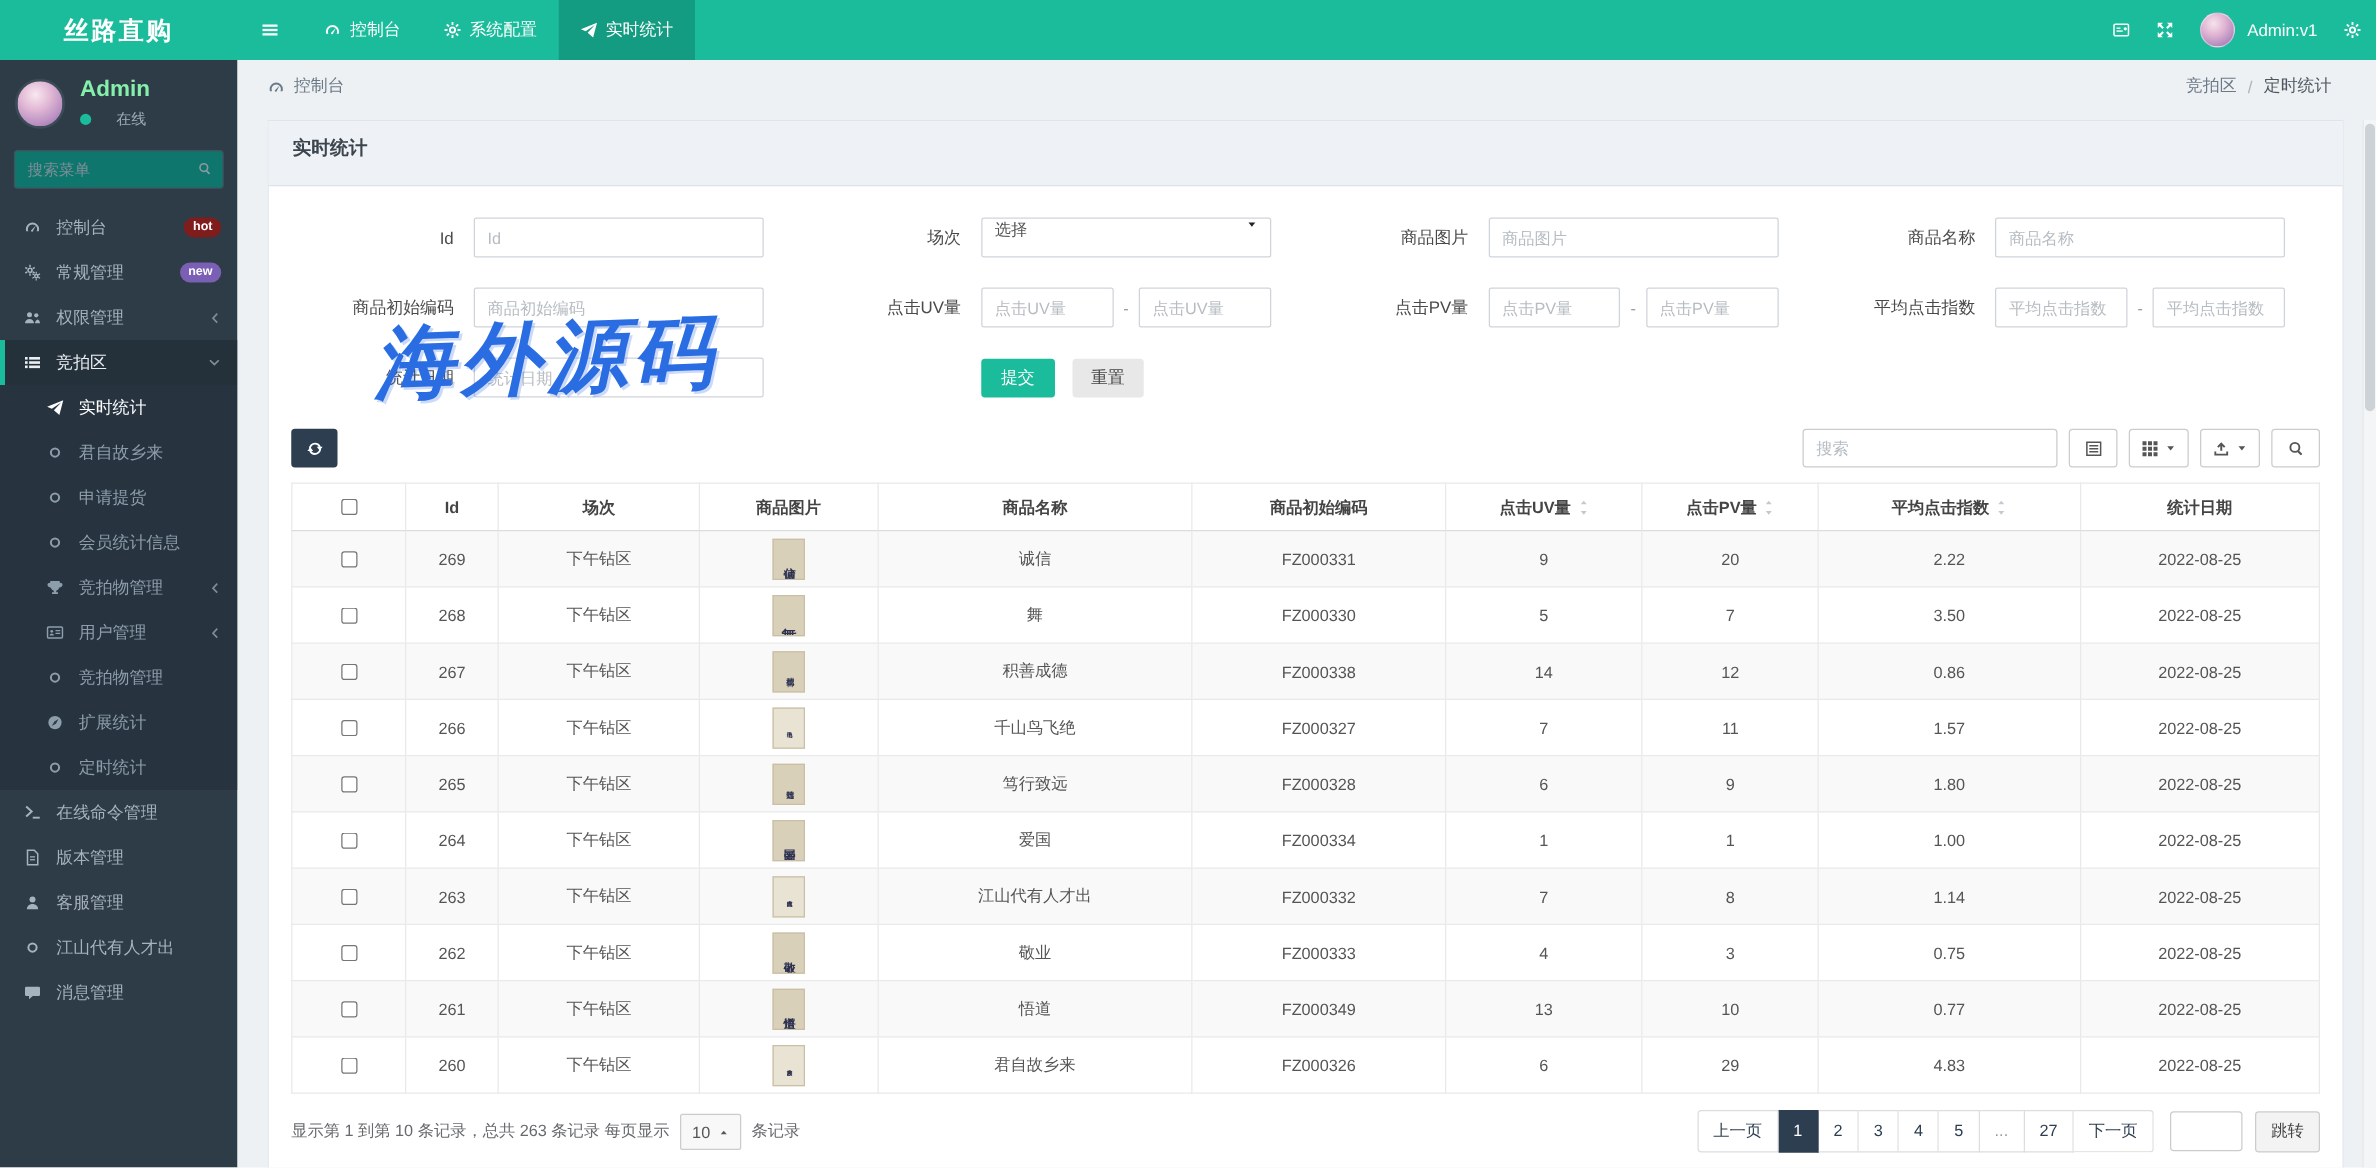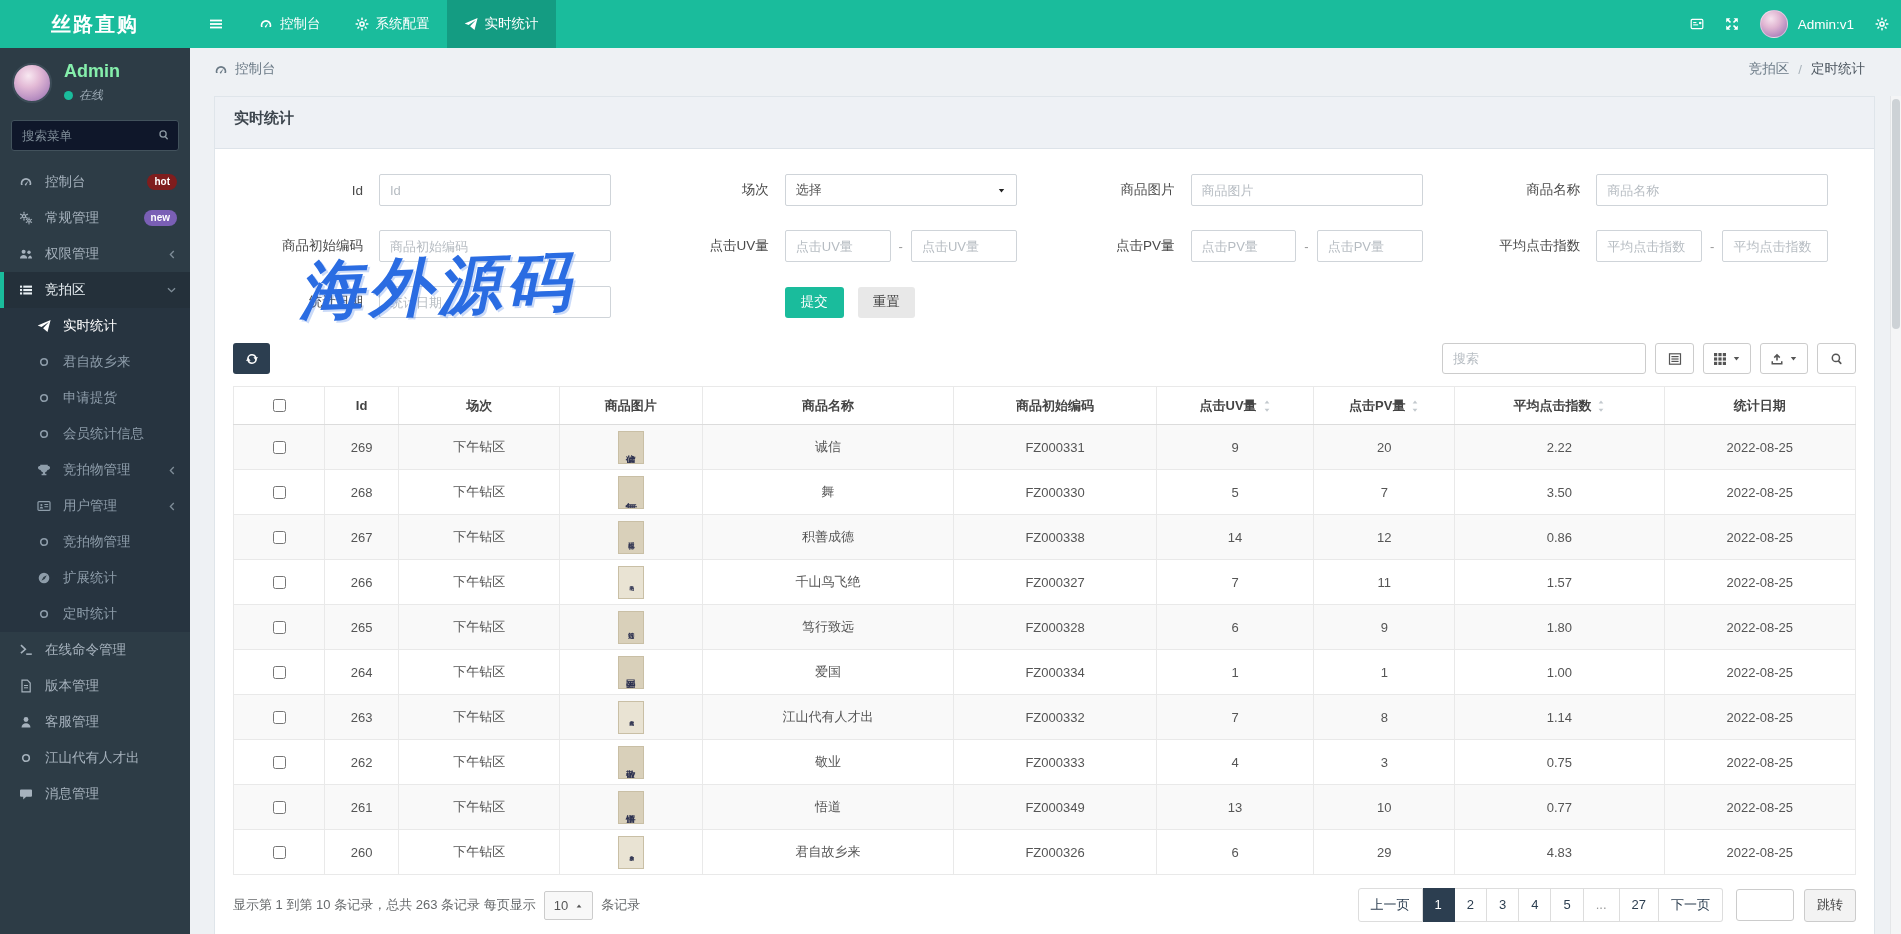"在线" .user-status { font-style: italic -> none; gap: 6px -> 20px }
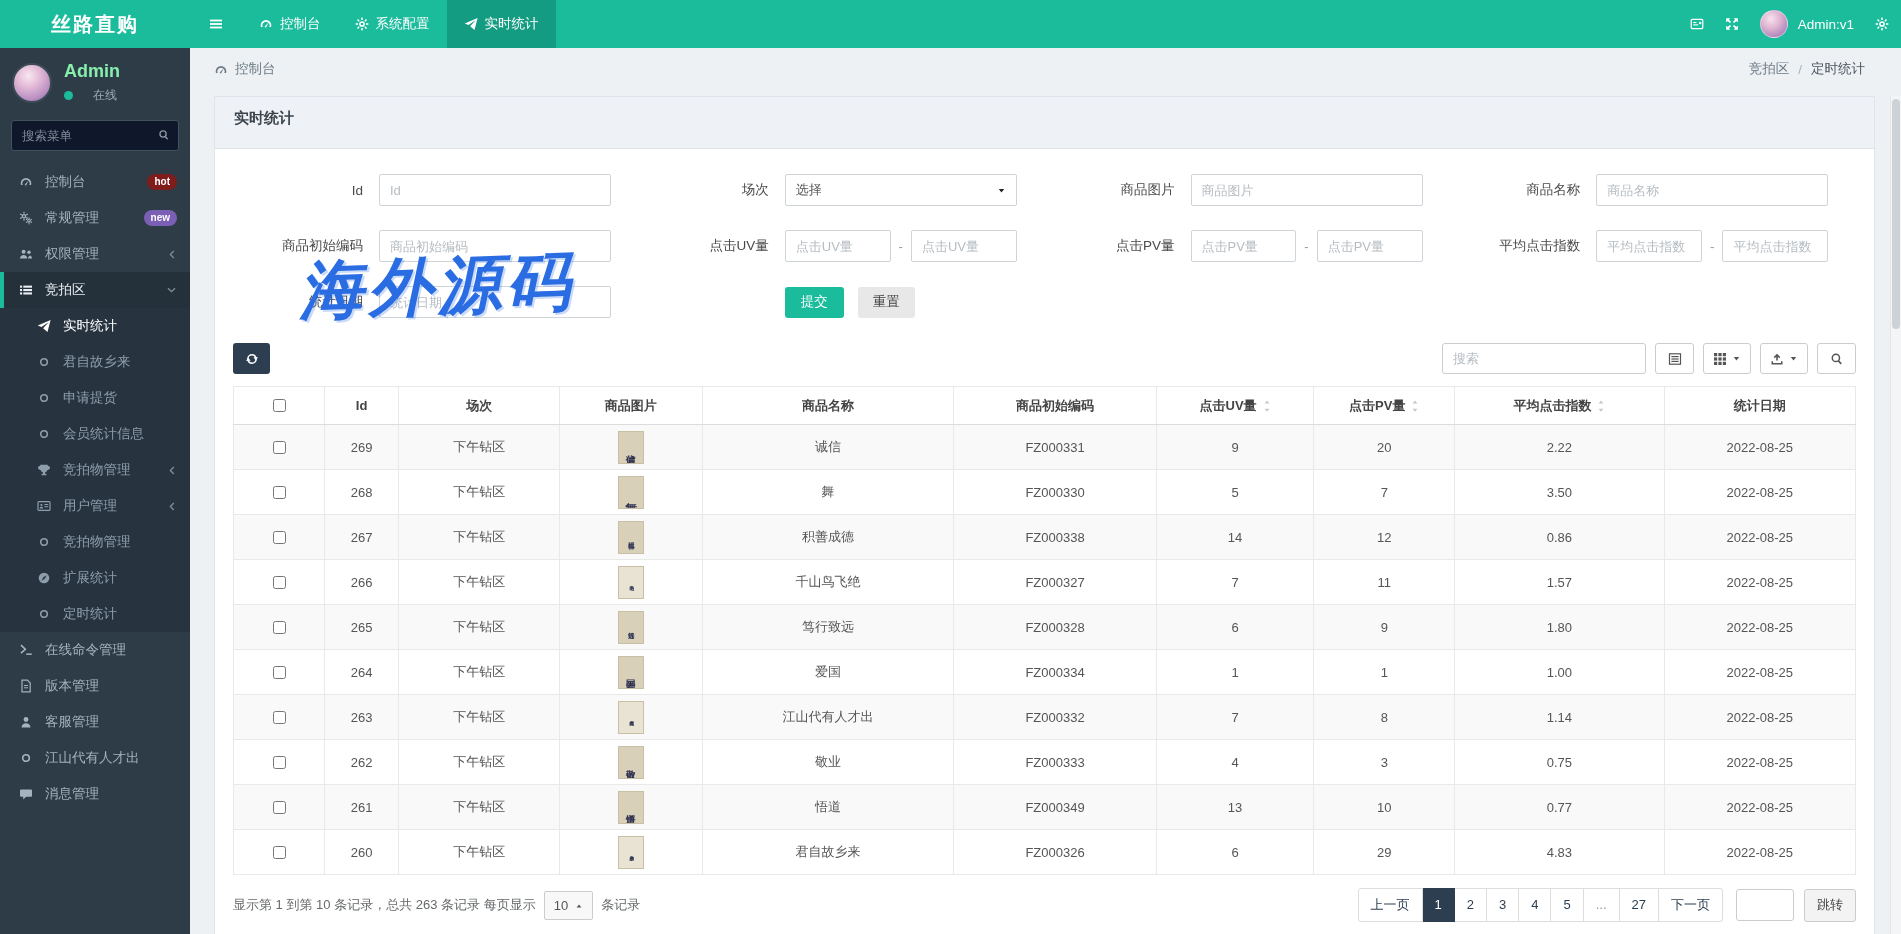"搜索菜单" .sb-search input { background: #0f172a -> #0f766e }
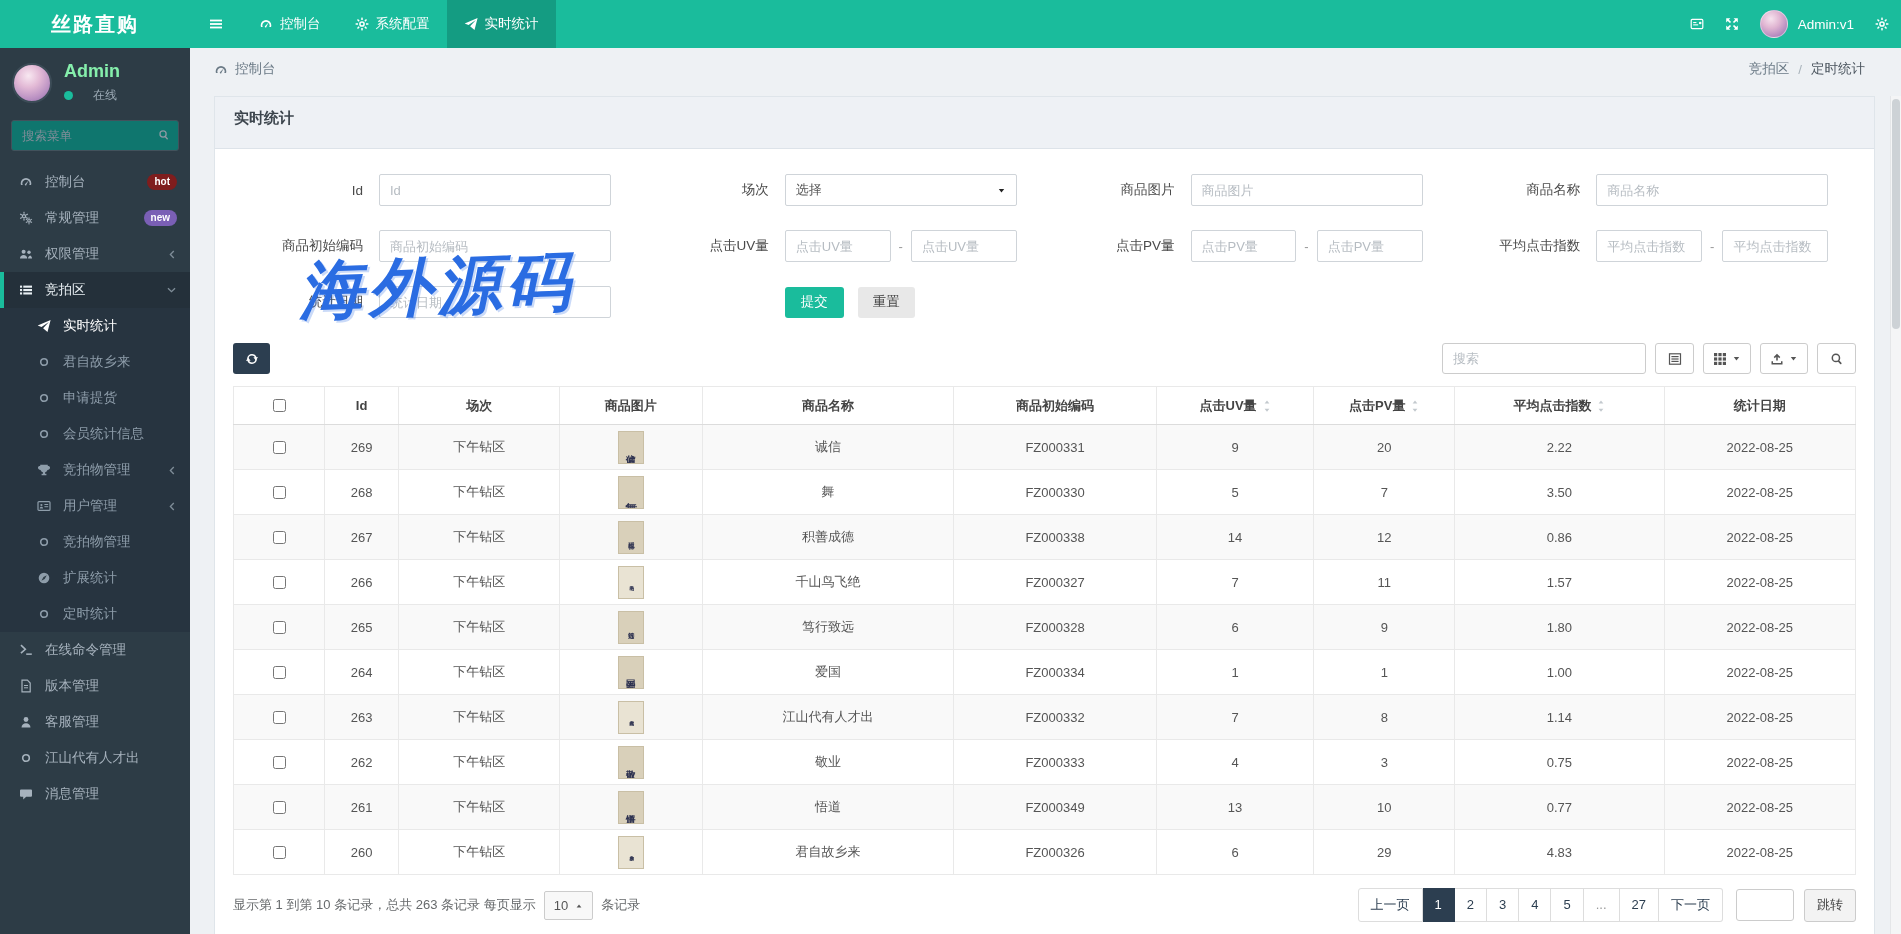"选择" .f-select { align-items: center -> none }
